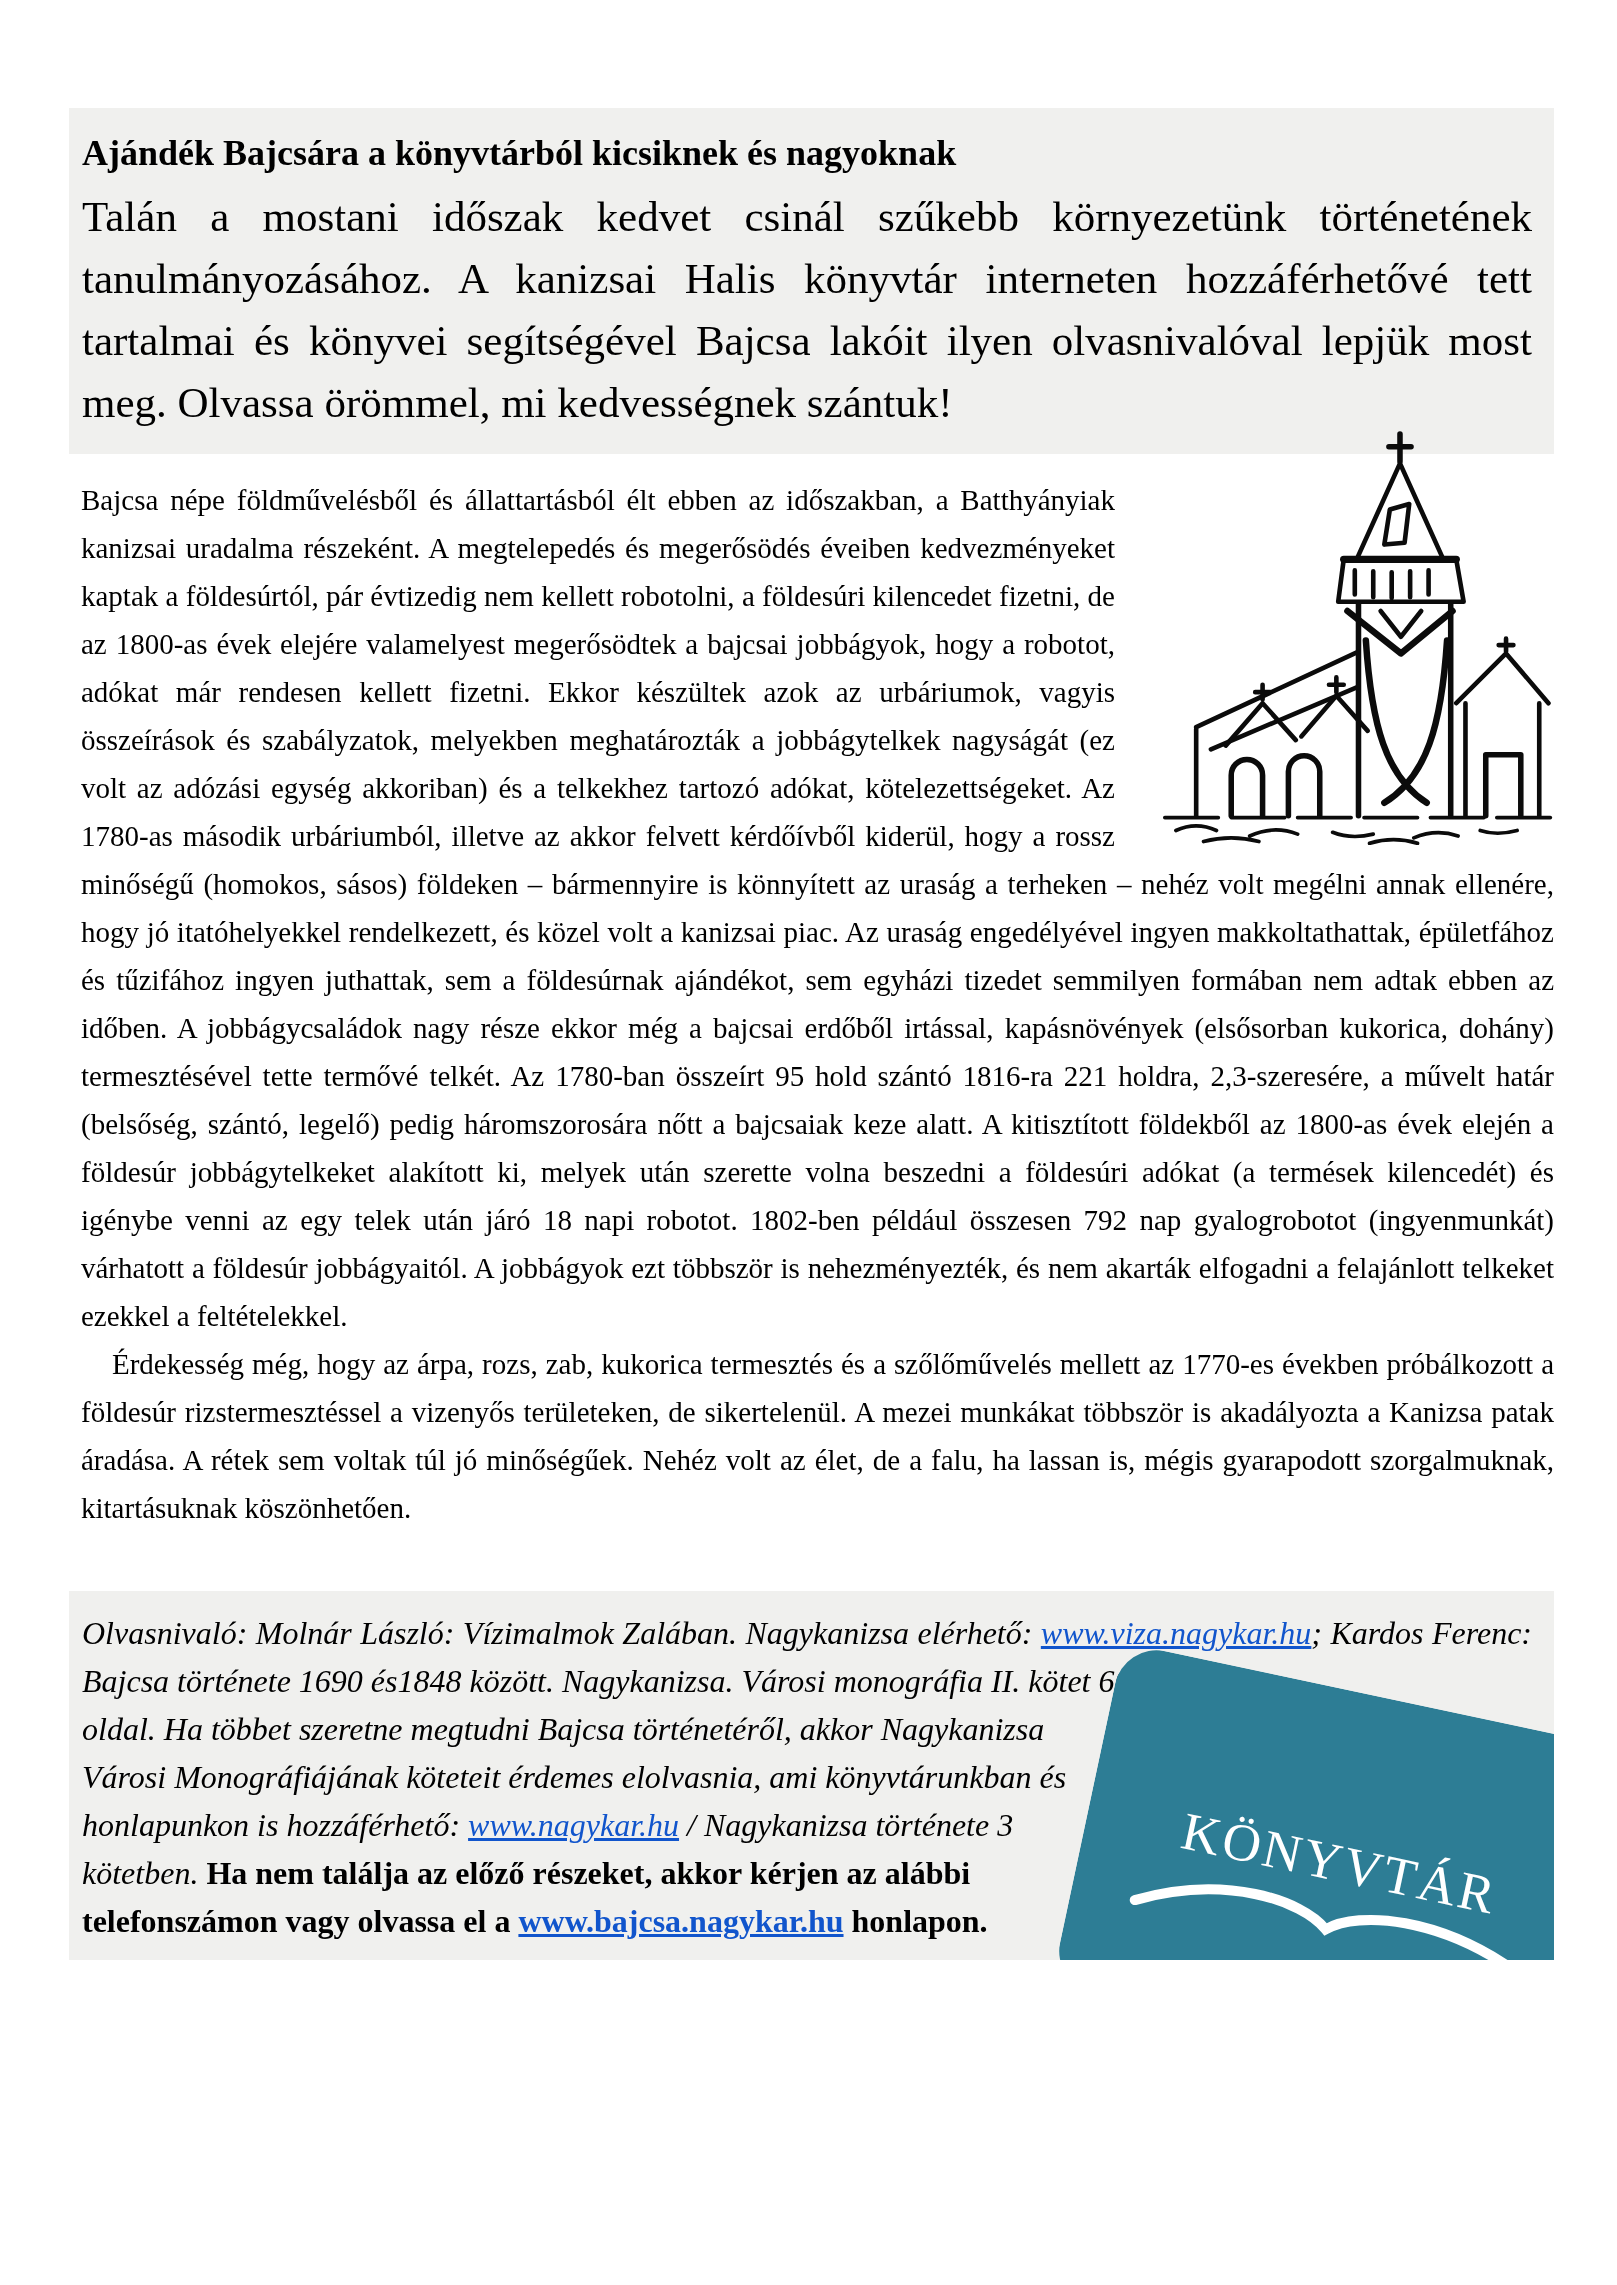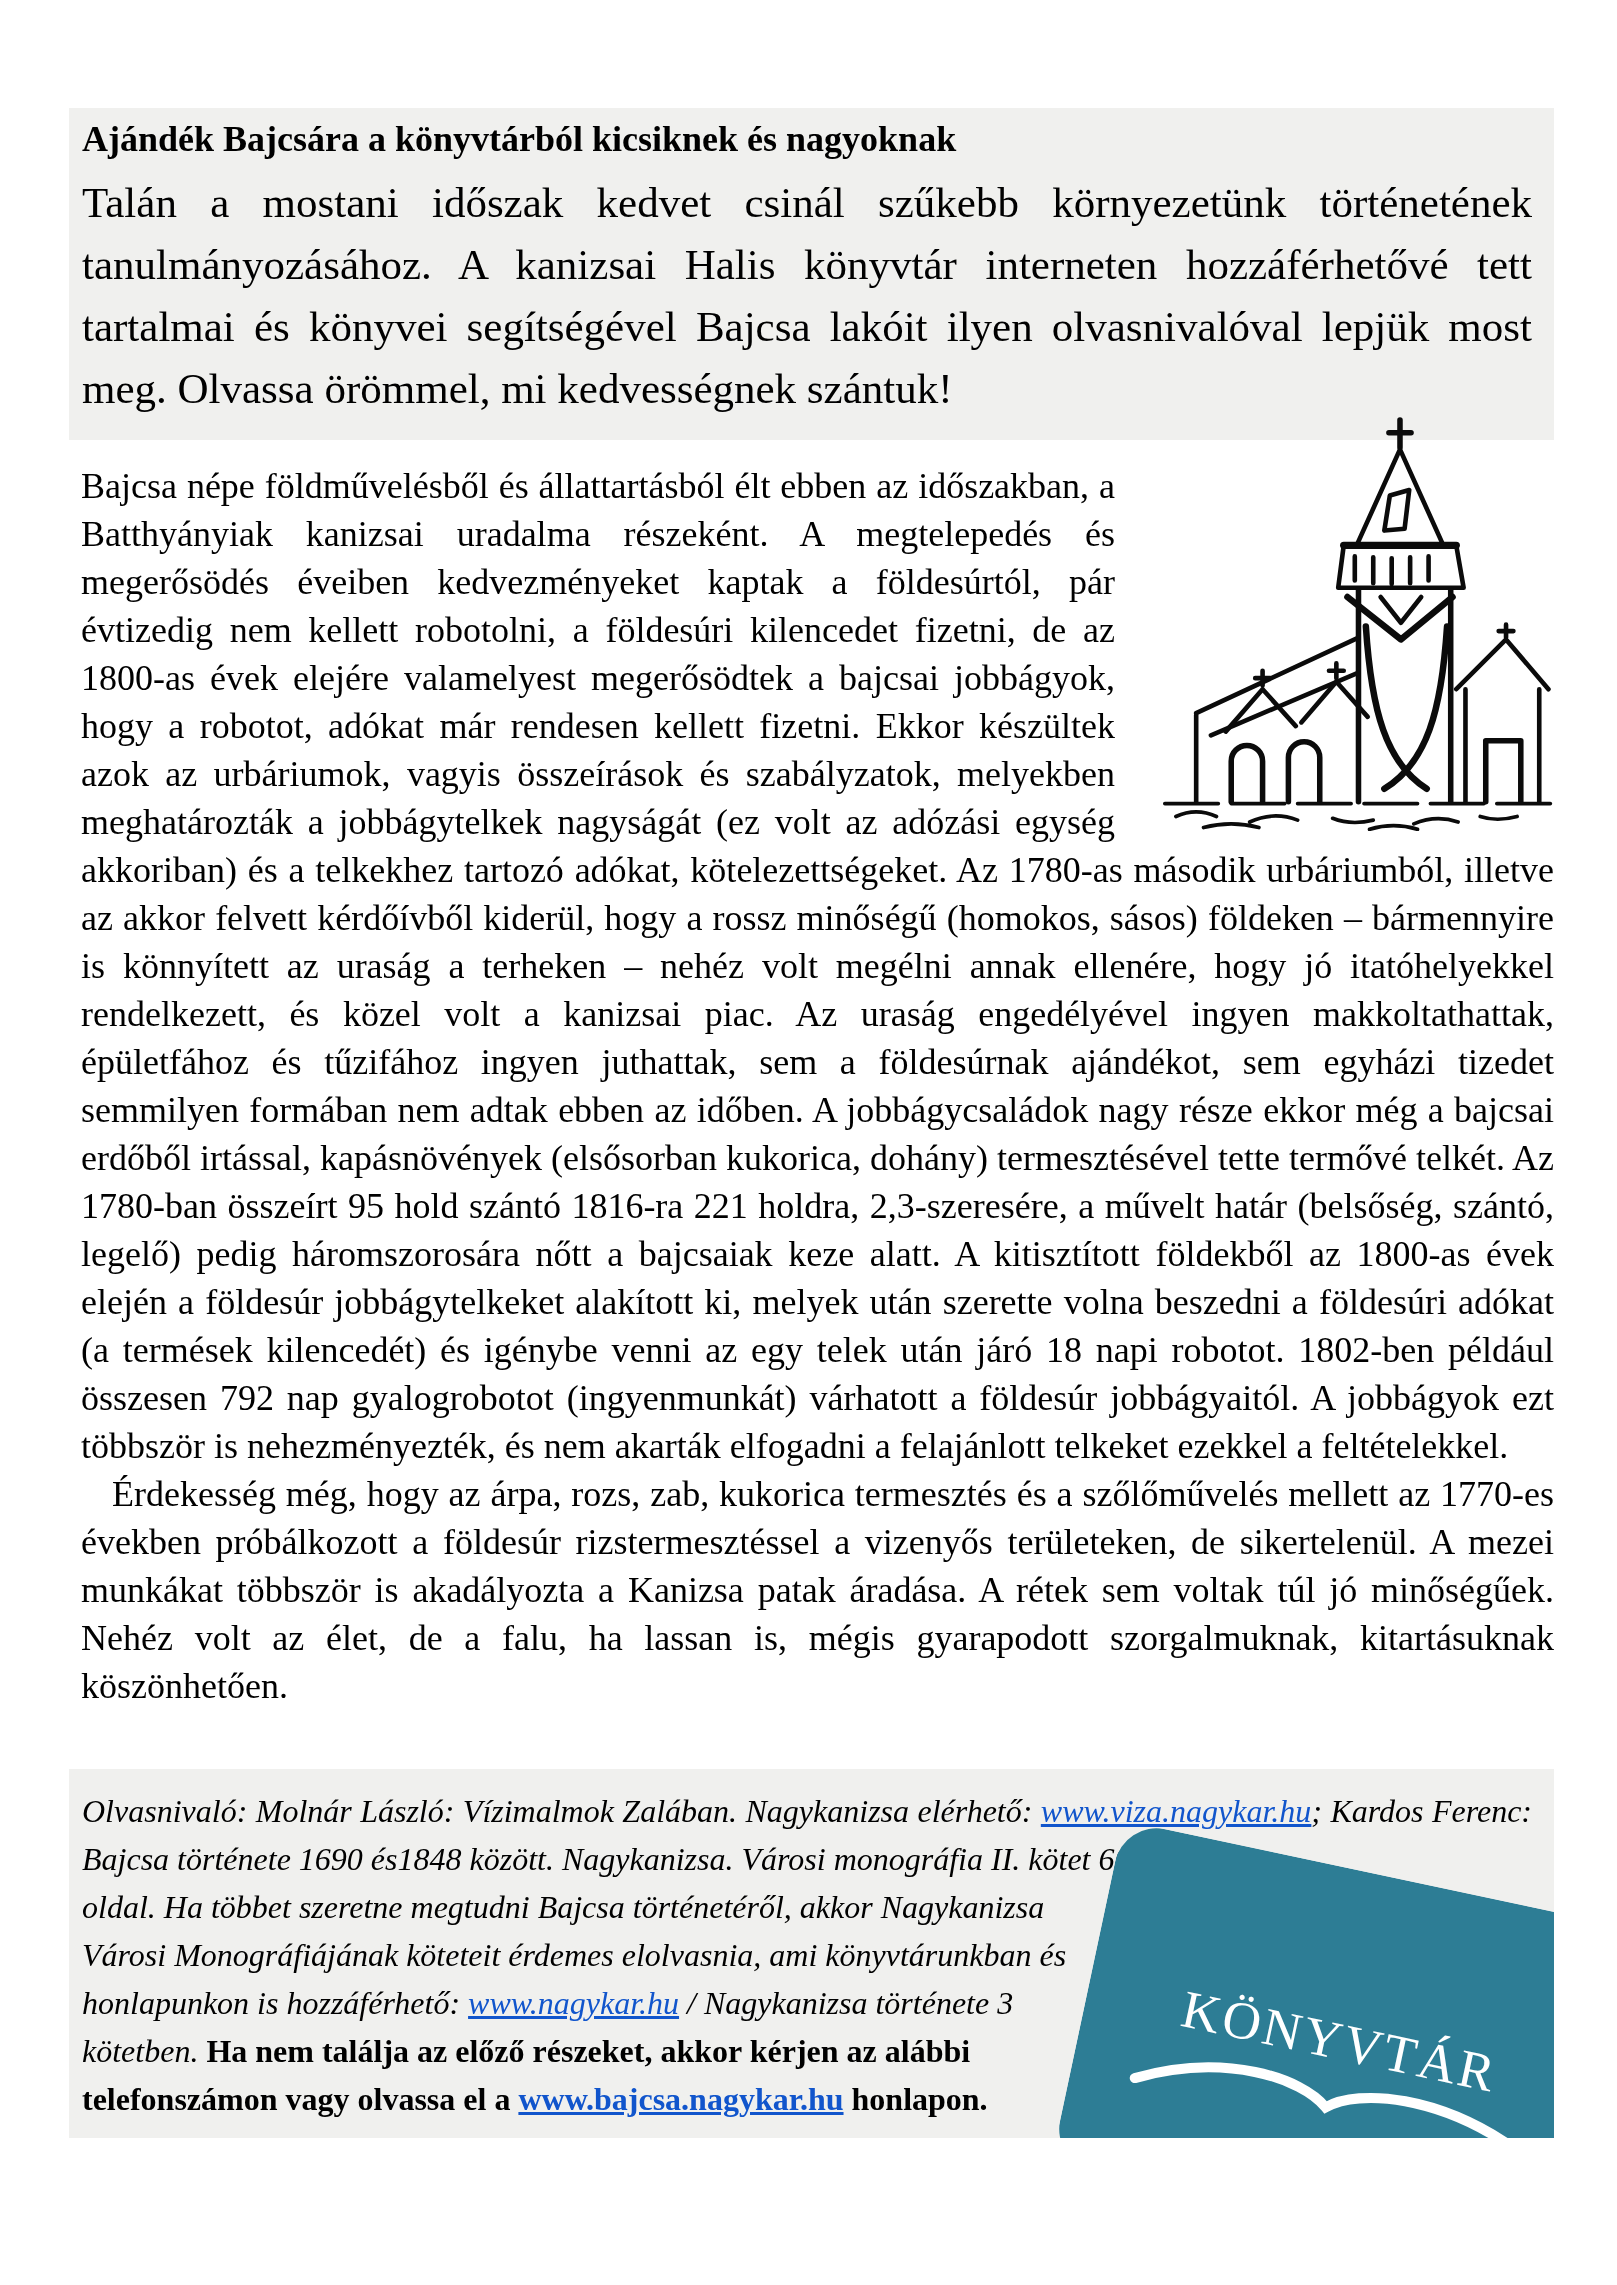"Ajándék Bajcsára a könyvtárból kicsiknek" .header-box { padding: 10px 22px 20px 13px -> 24px 22px 20px 13px }
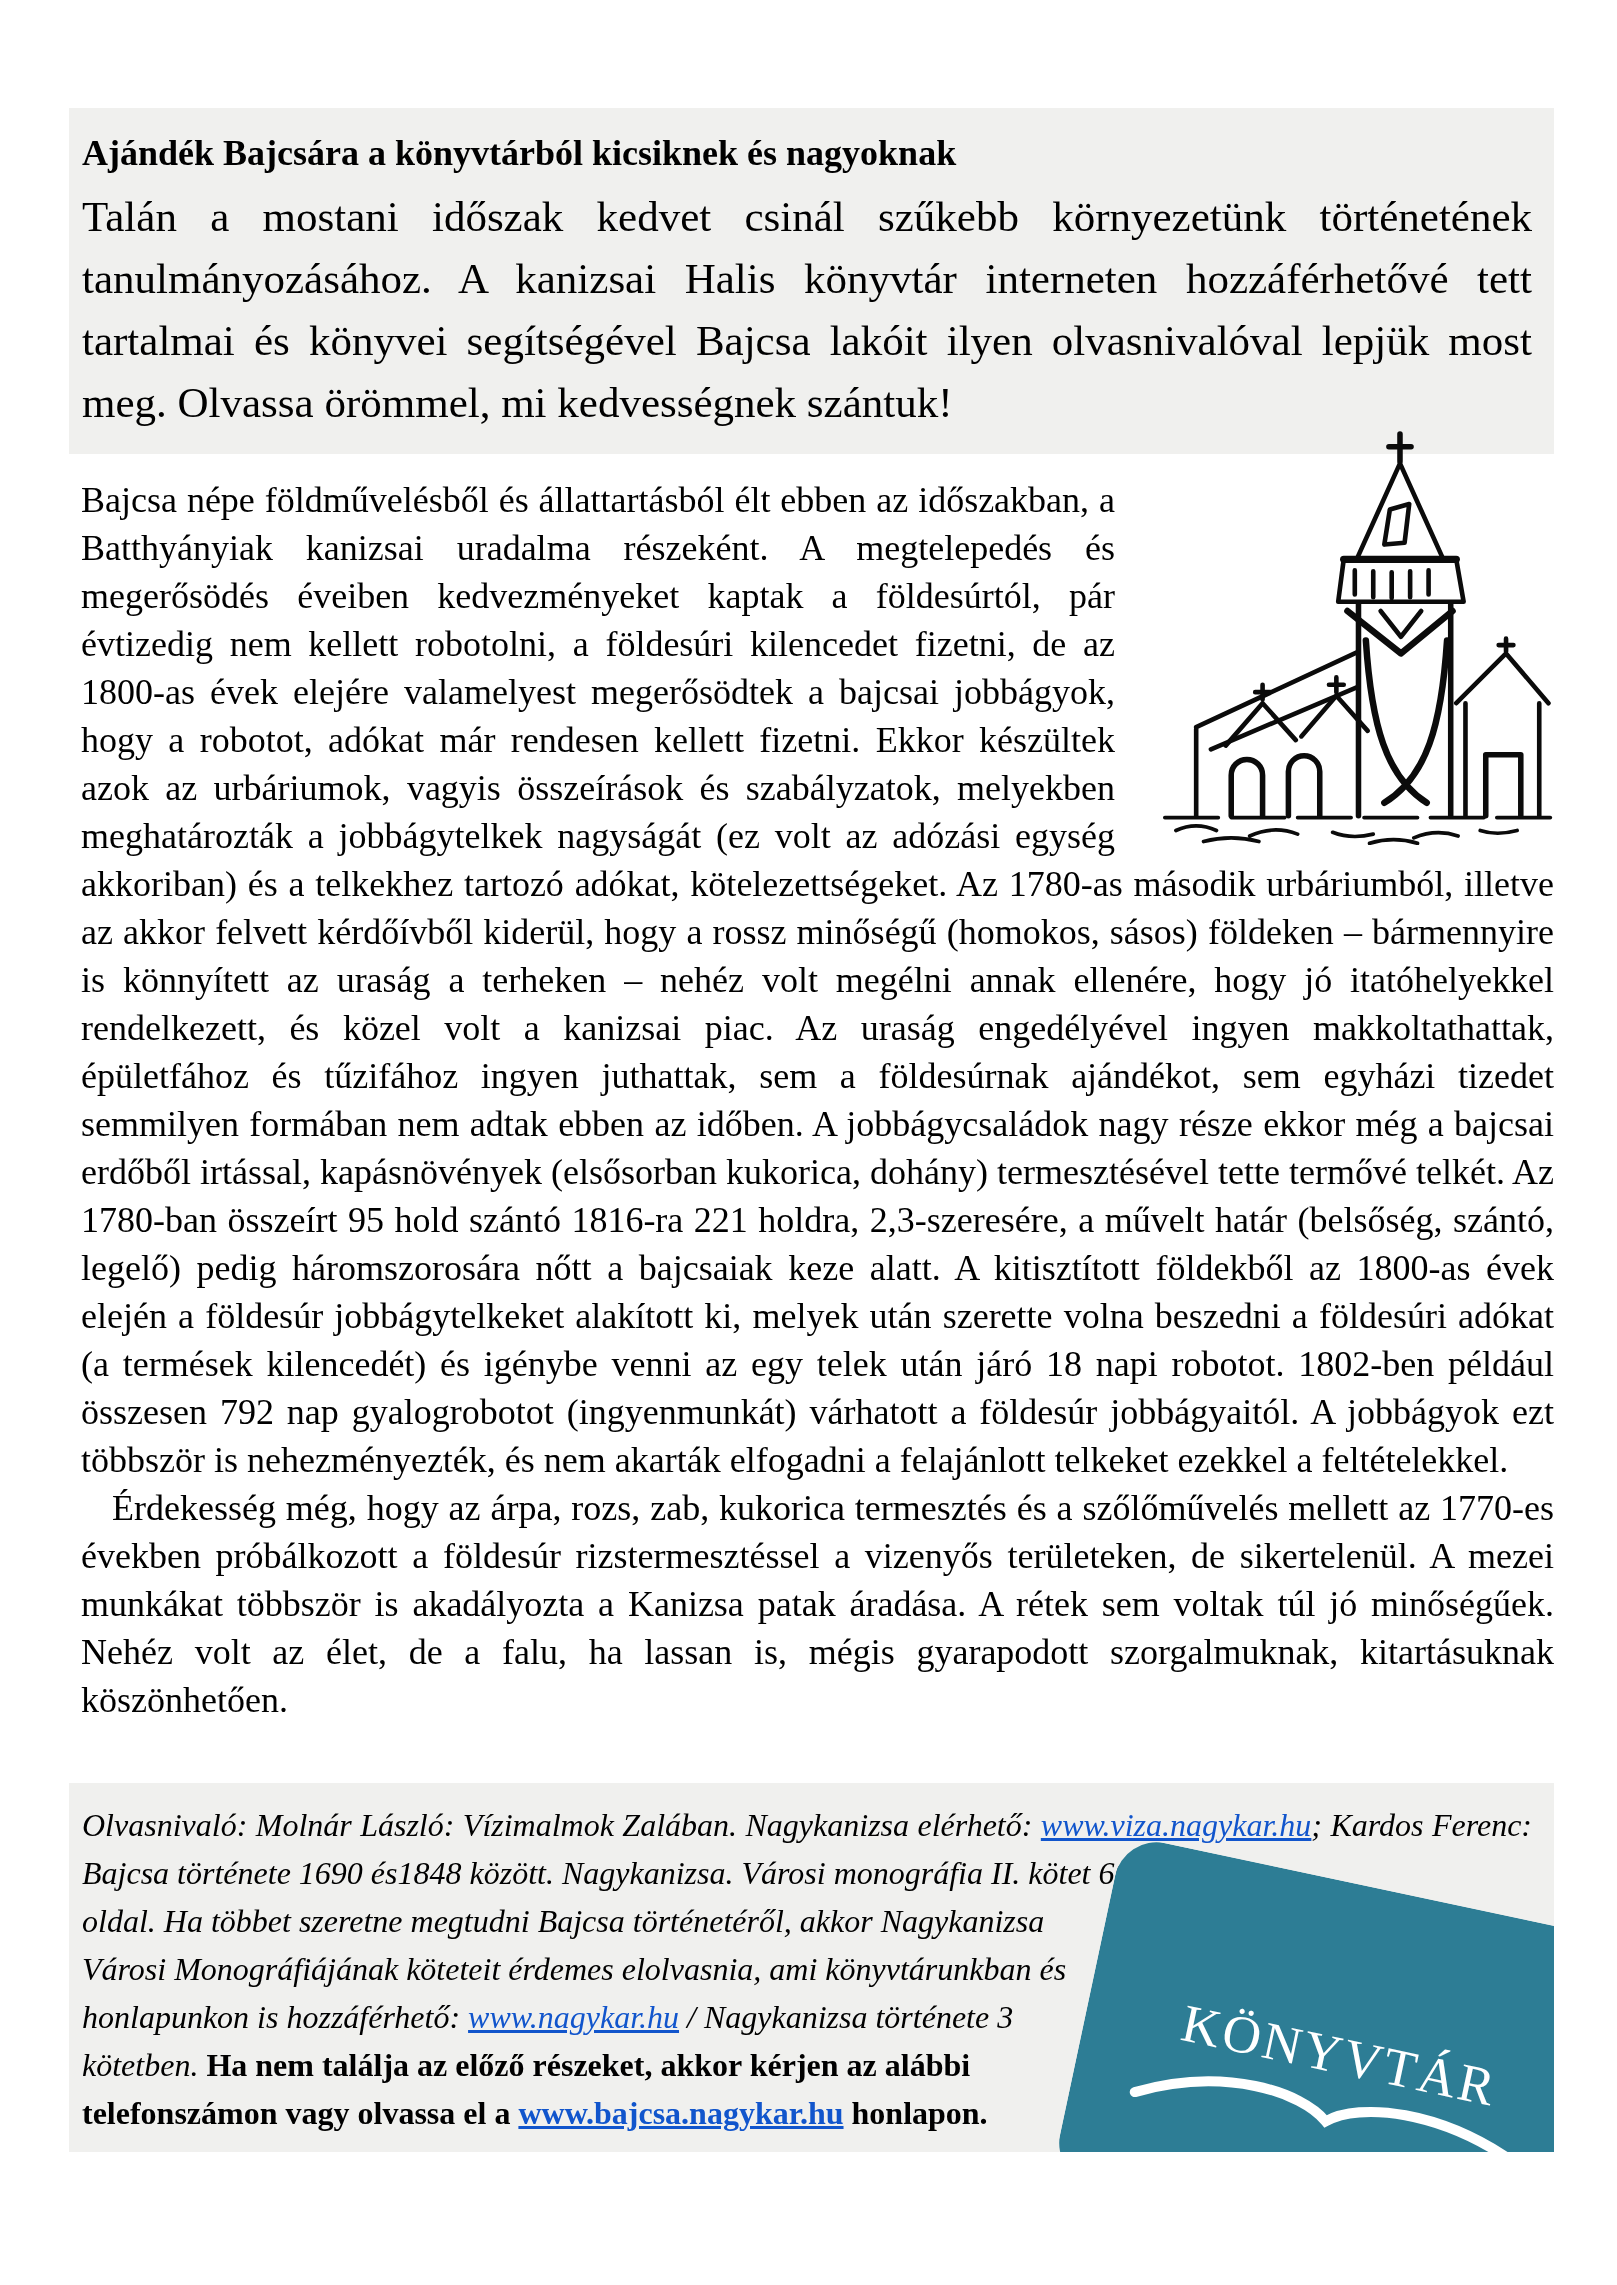"Bajcsa népe földművelésből és" .body-par { font-size: 36px -> 29px }
